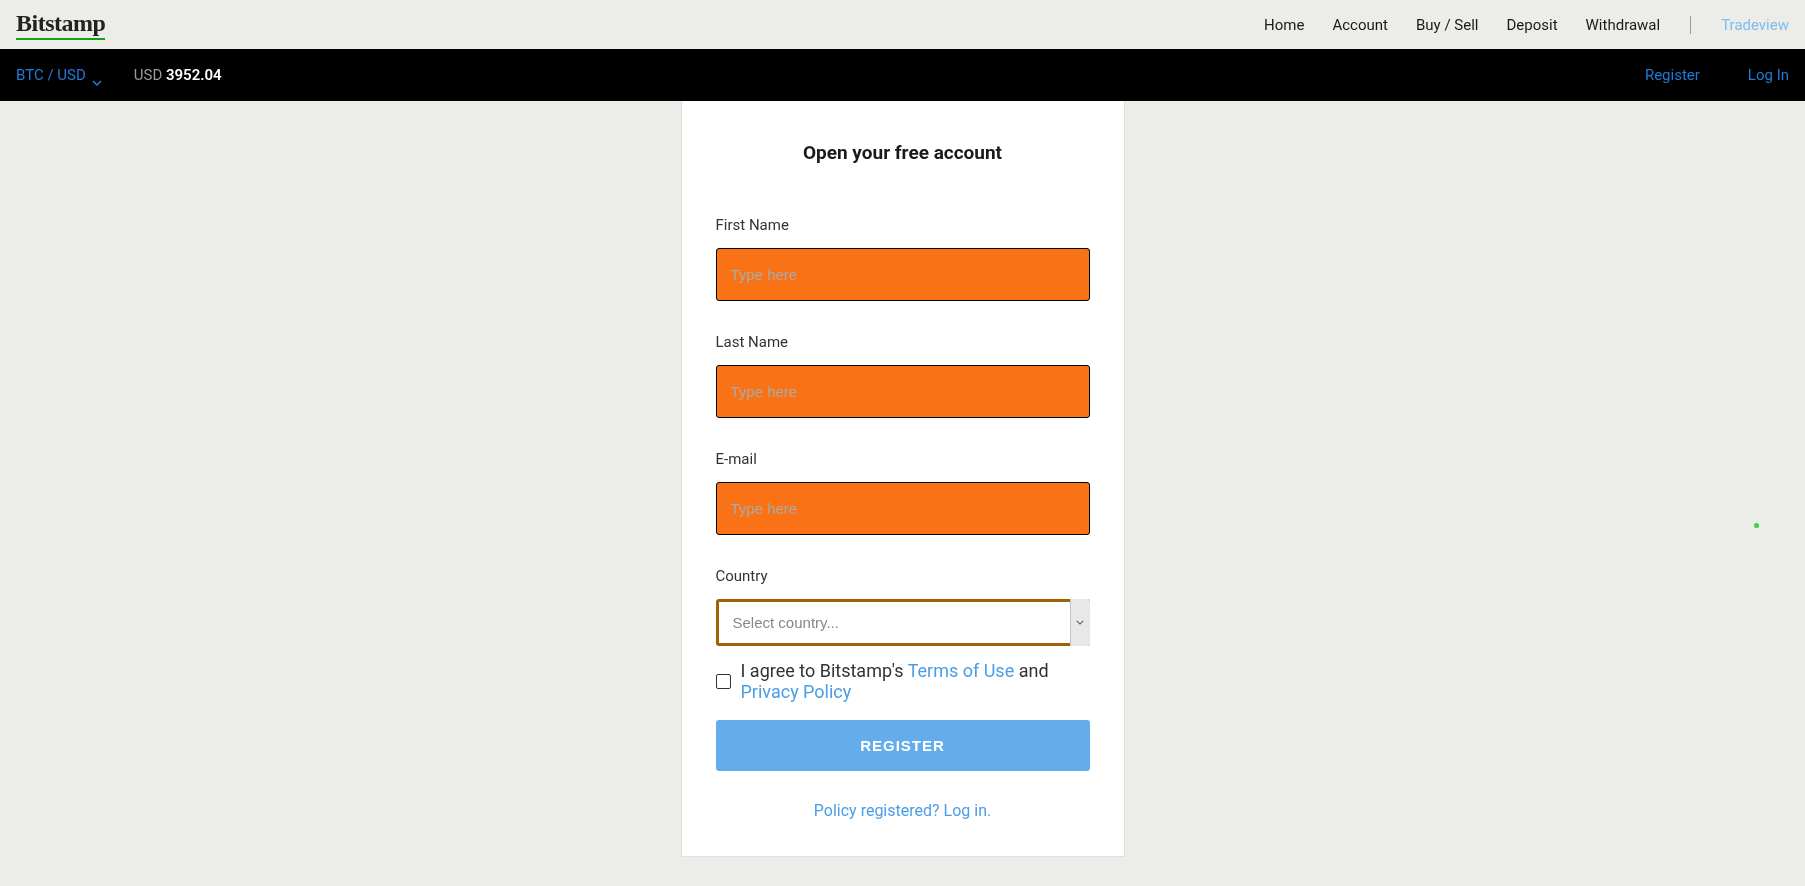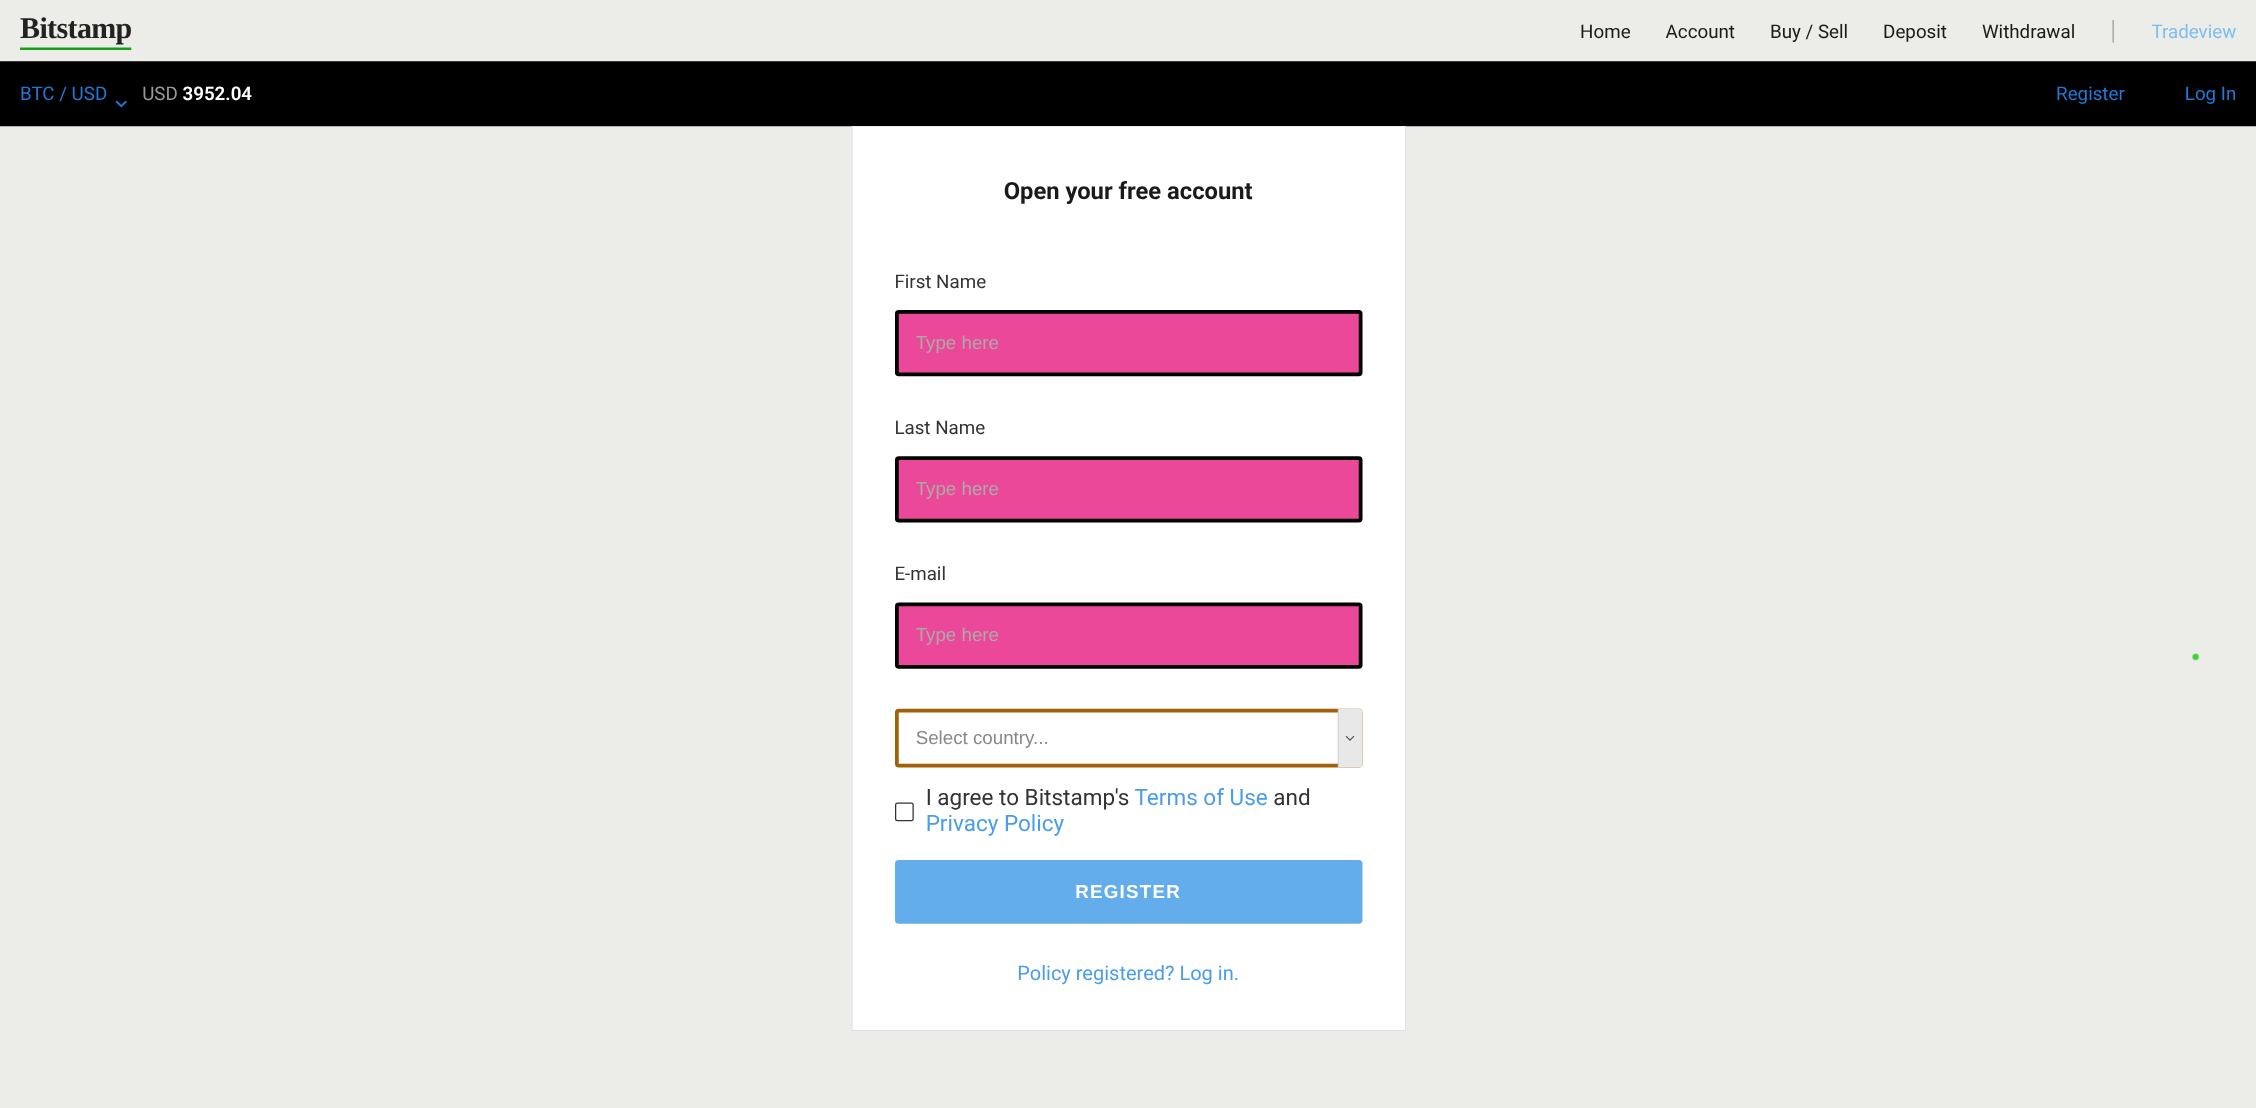"BTC / USD" .sub-nav-left { gap: 12px -> 32px }
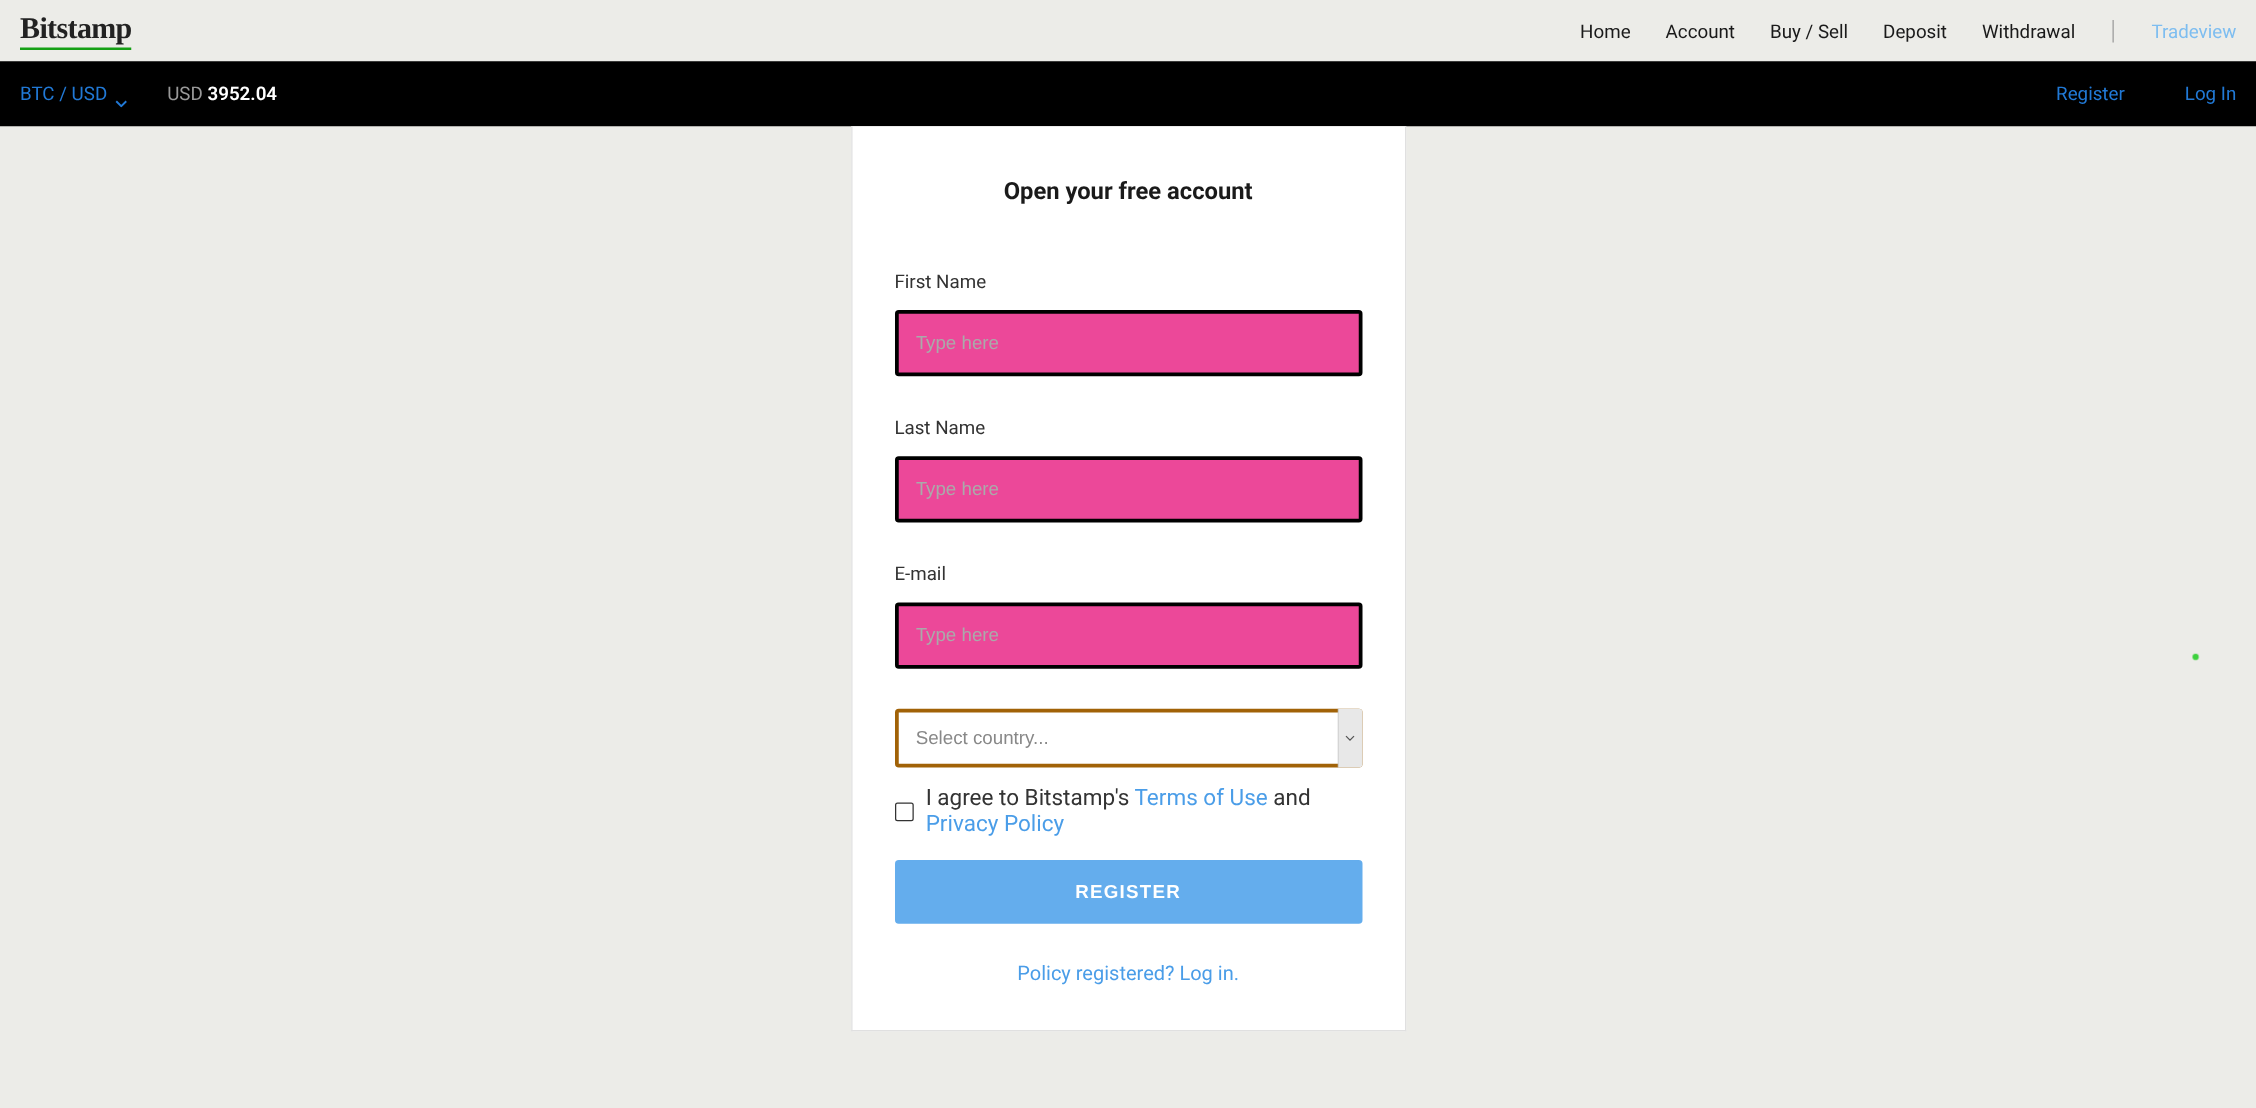"Type here" .form-input { background-color: #ec4899 -> #f97316; border: 3px solid #000000 -> 1px solid #000000 }
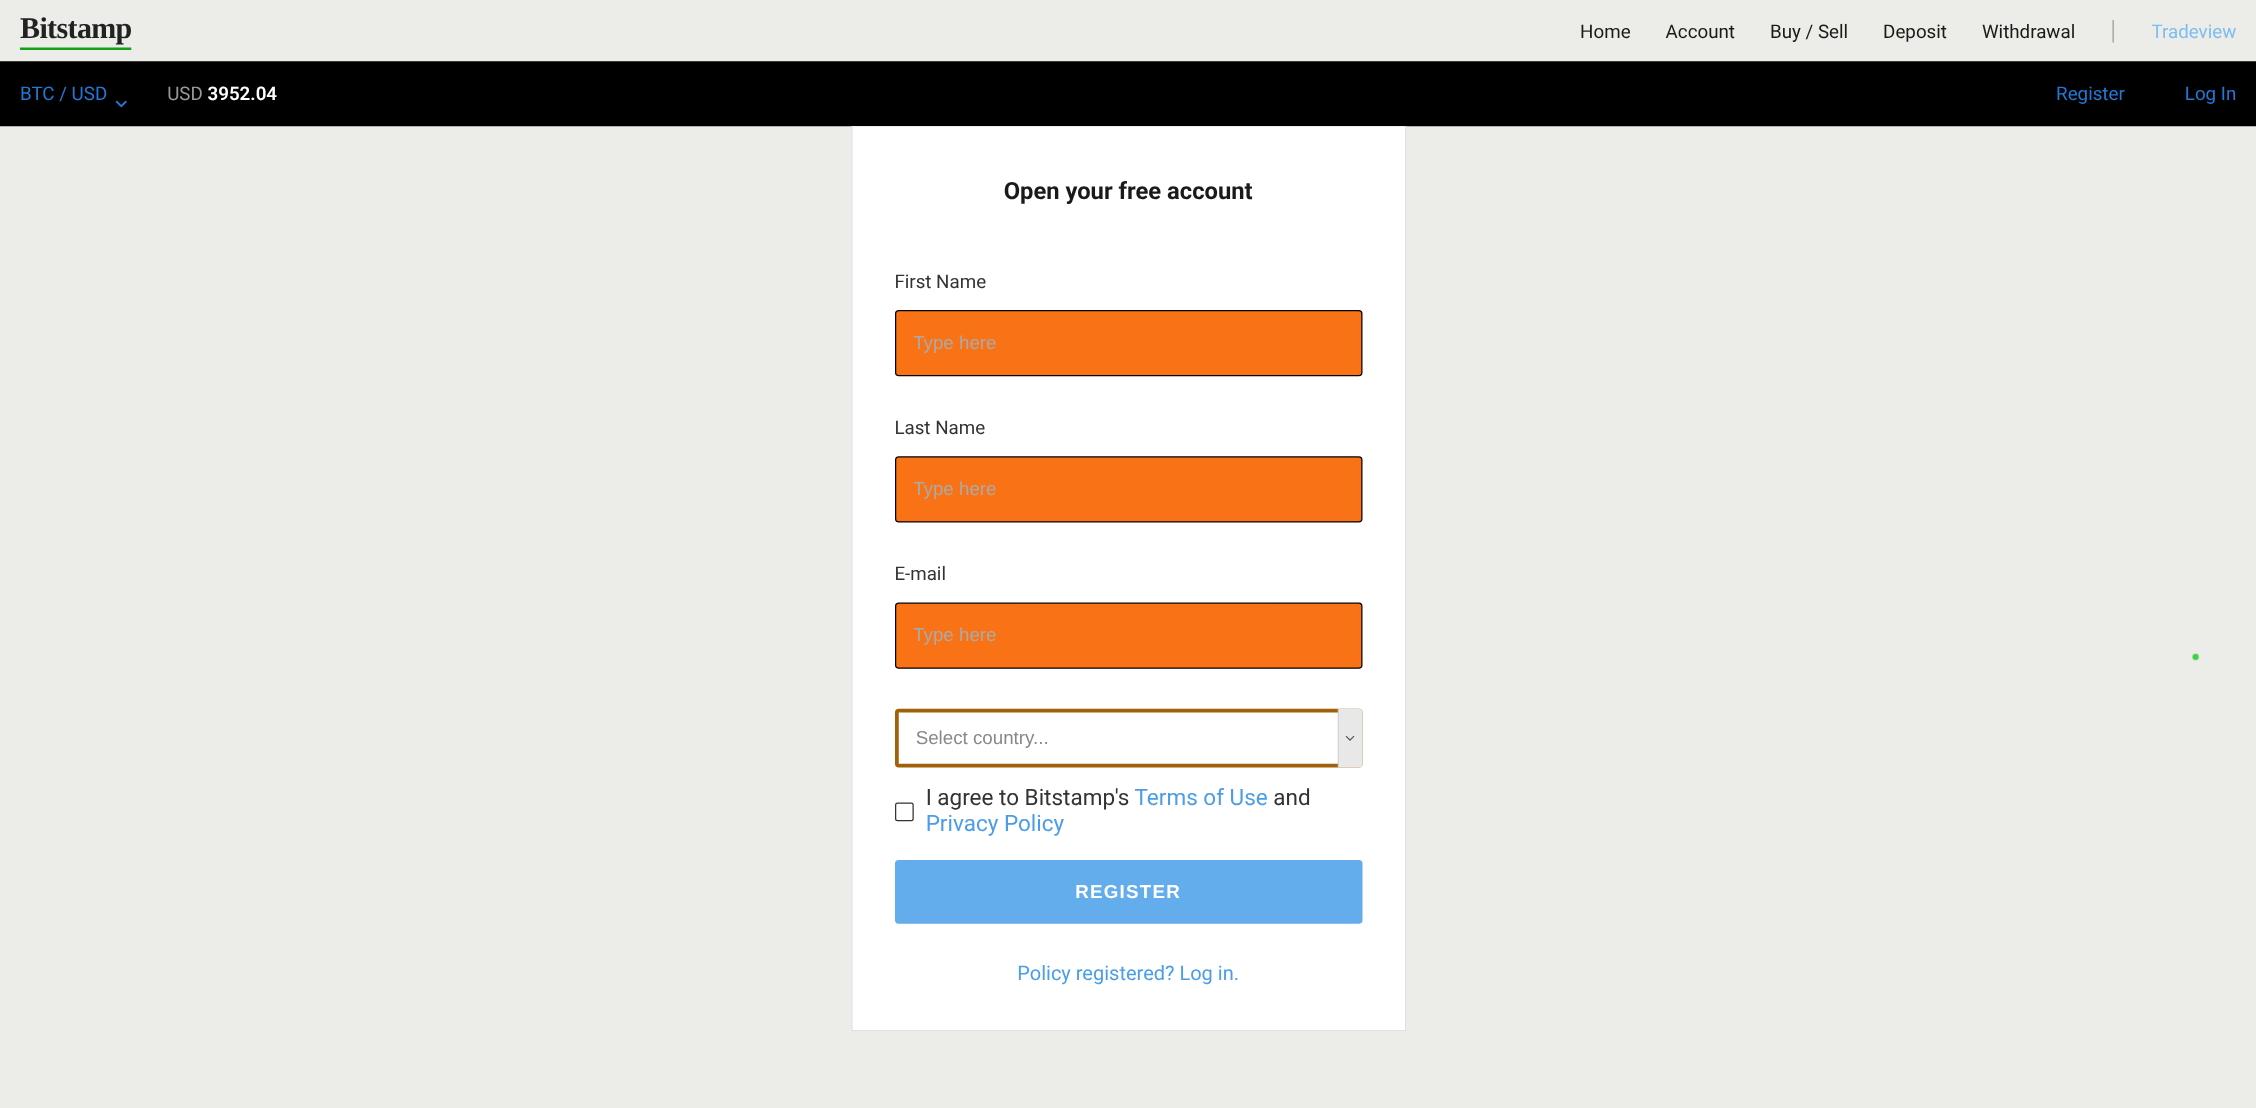"Country" label.form-label { html: none -> <label>Country</label> }
